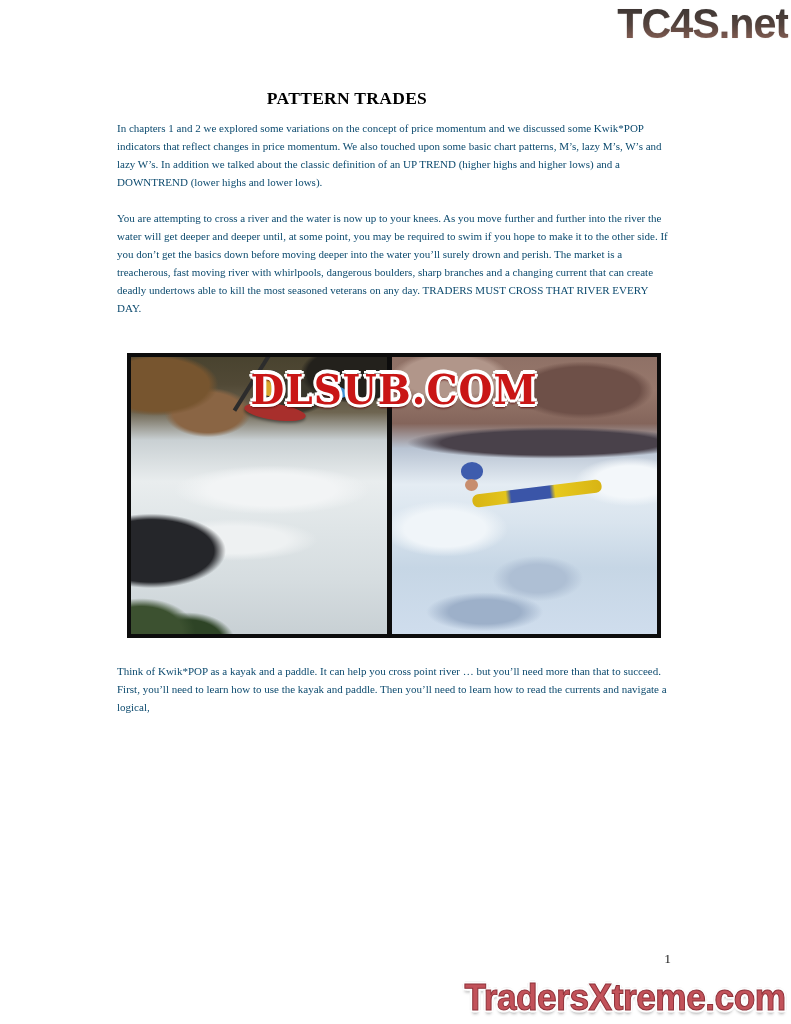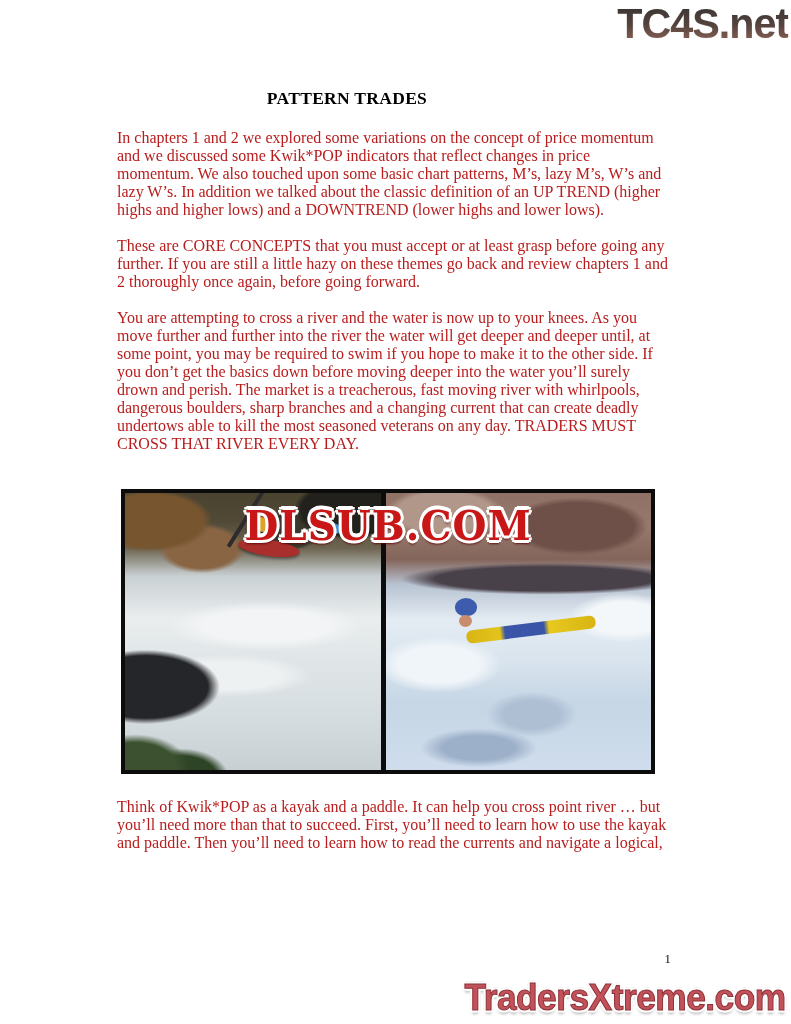"PATTERN TRADES" .doc-title { margin: 0 0 20px 0 -> 0 0 10px 0 }
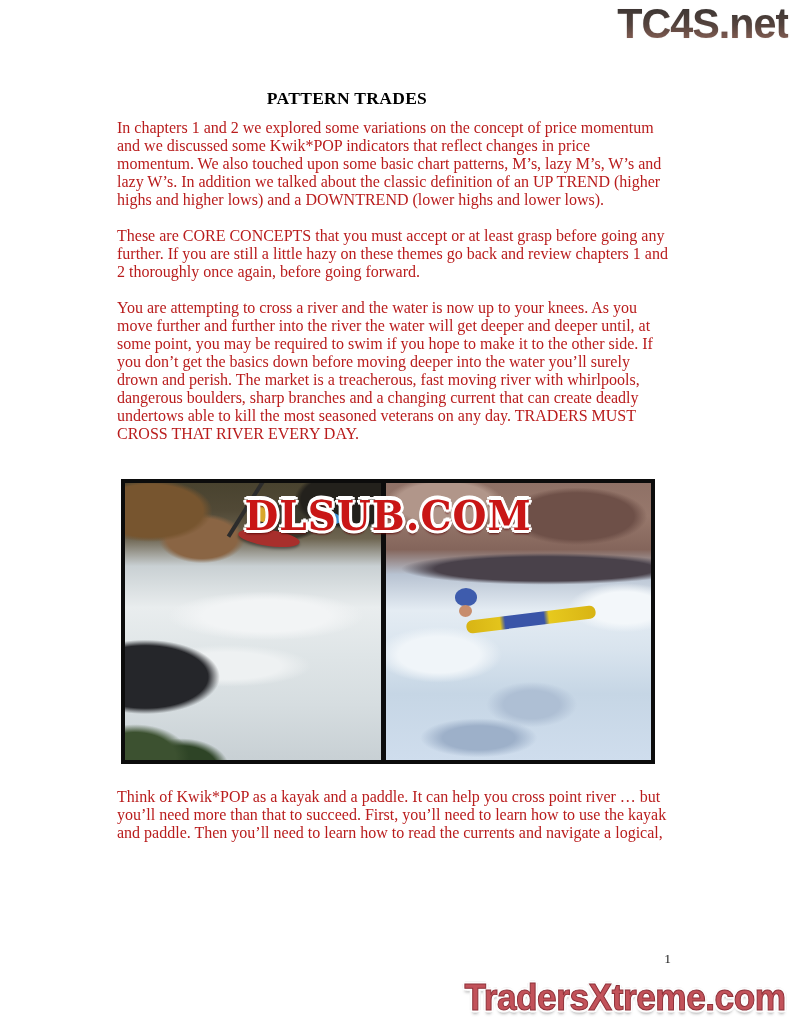"In chapters 1 and 2" .doc p { color: #b91c1c -> #0c4a6e; font-size: 16px -> 11px }
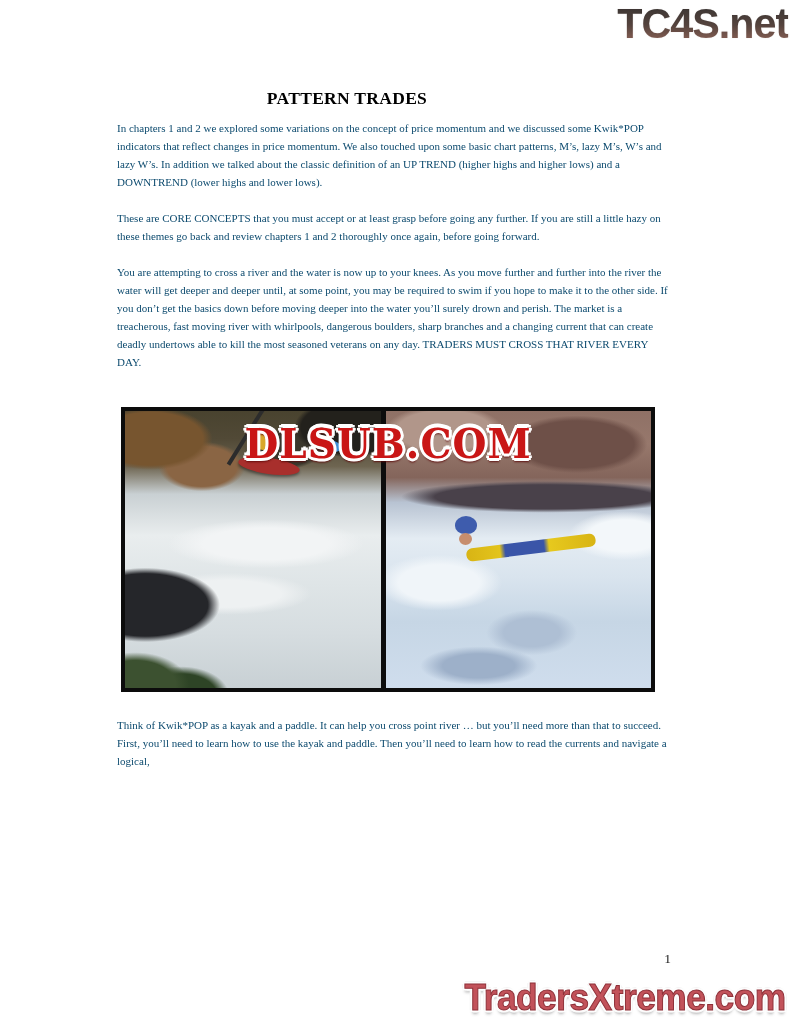"These are CORE CONCEPTS that" p { html: <p>These are CORE CONCEPTS that you must accept or at least grasp before going any further. If you are still a little hazy on these themes go back and review chapters 1 and 2 thoroughly once again, before going forward.</p> -> none }
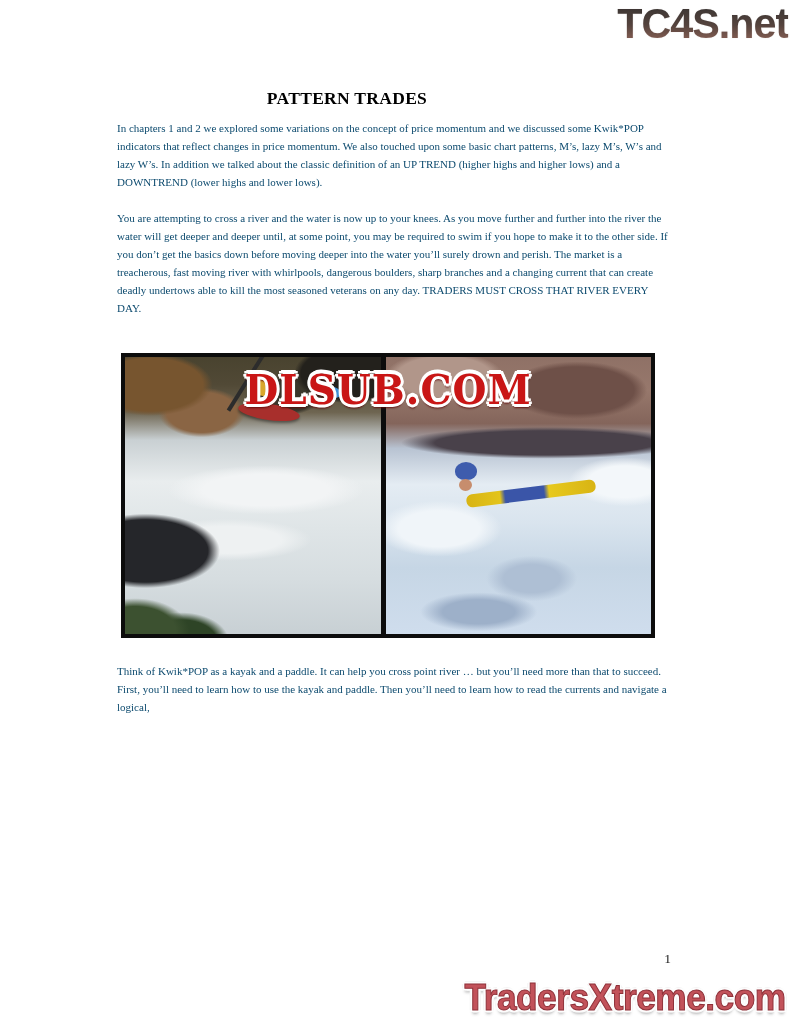"DLSUB.COM" .photo-frame { margin: 36px 0 24px 4px -> 36px 0 24px 10px }
